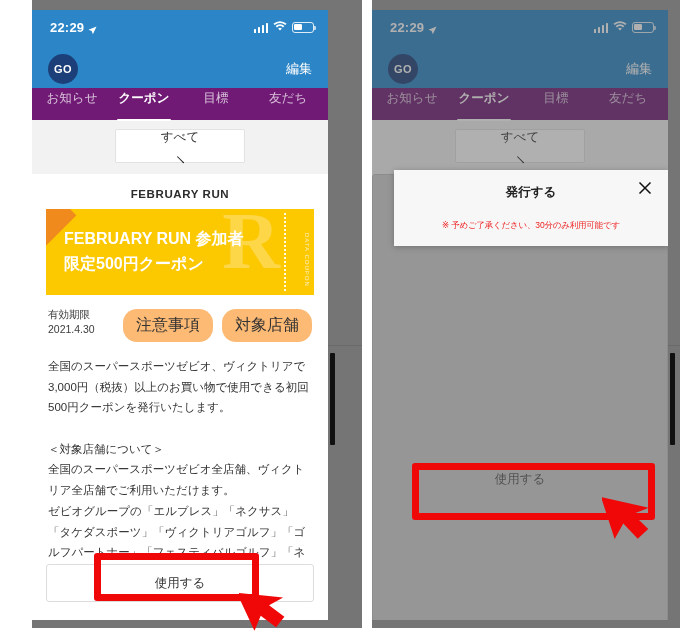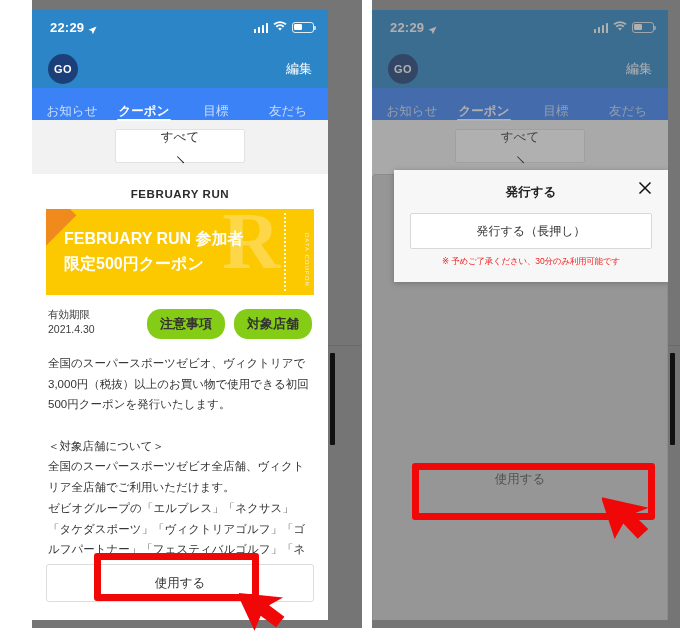"お知らせ" .tabs { align-items: flex-end -> none; background: #3b82f6 -> #701a75 }
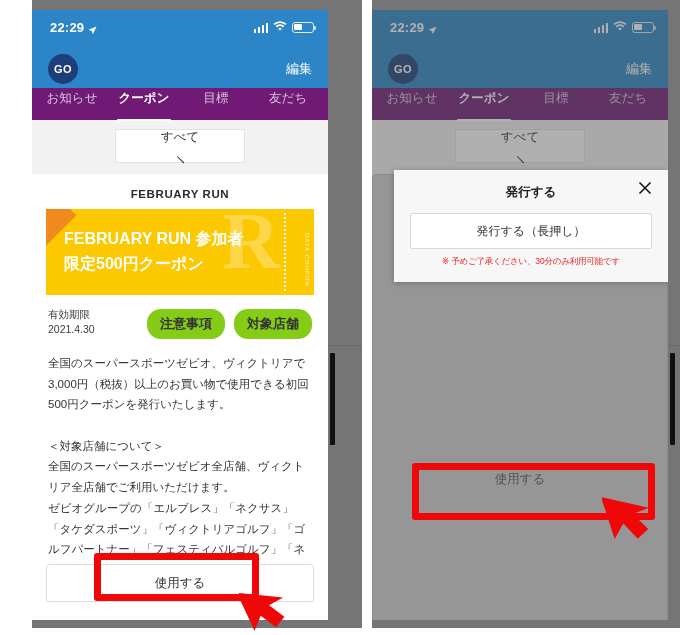"発行する（長押し）" div.issue-btn { html: <div>発行する（長押し）</div> -> none }
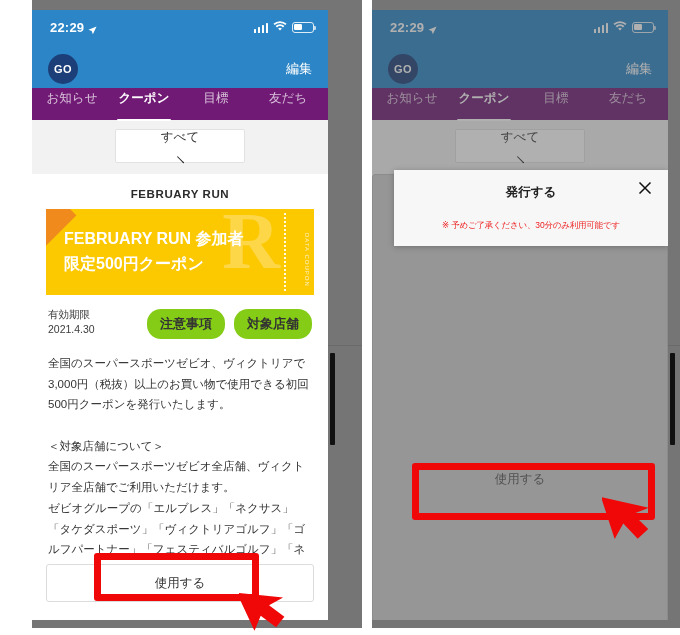"注意事項" .pill { background: #84cc16 -> #fdba74; font-size: 13px -> 16px; font-weight: bold -> normal }
